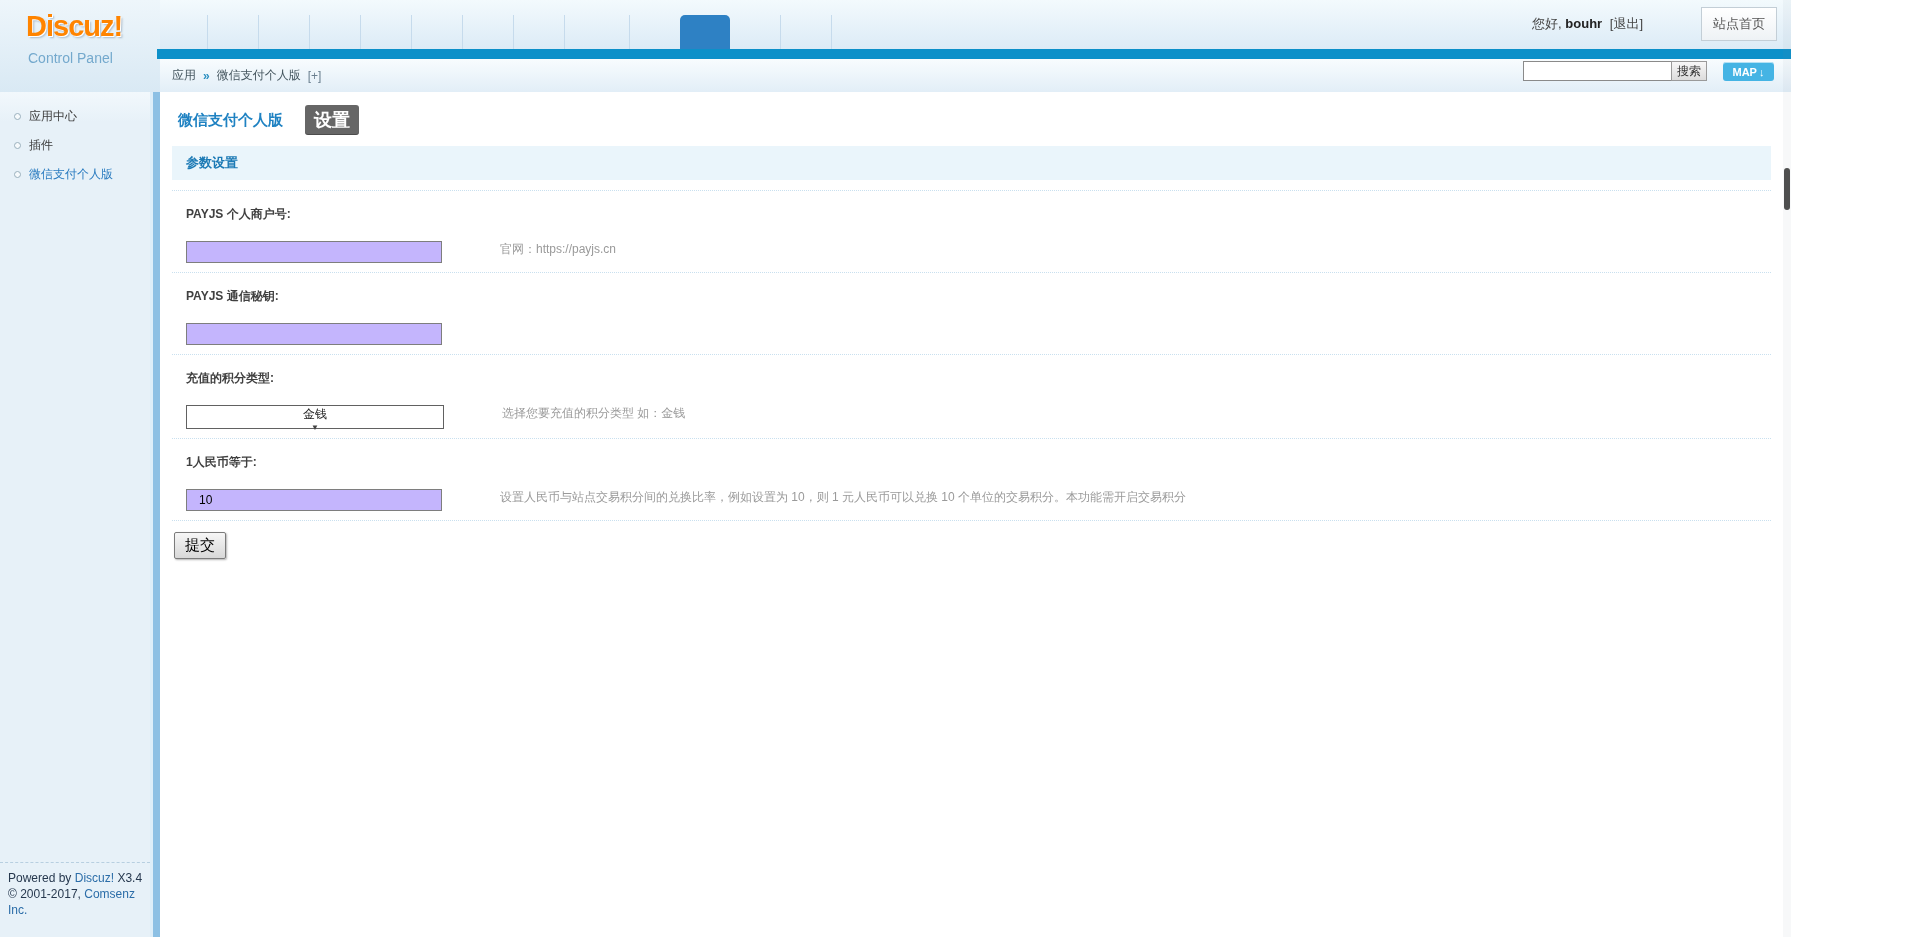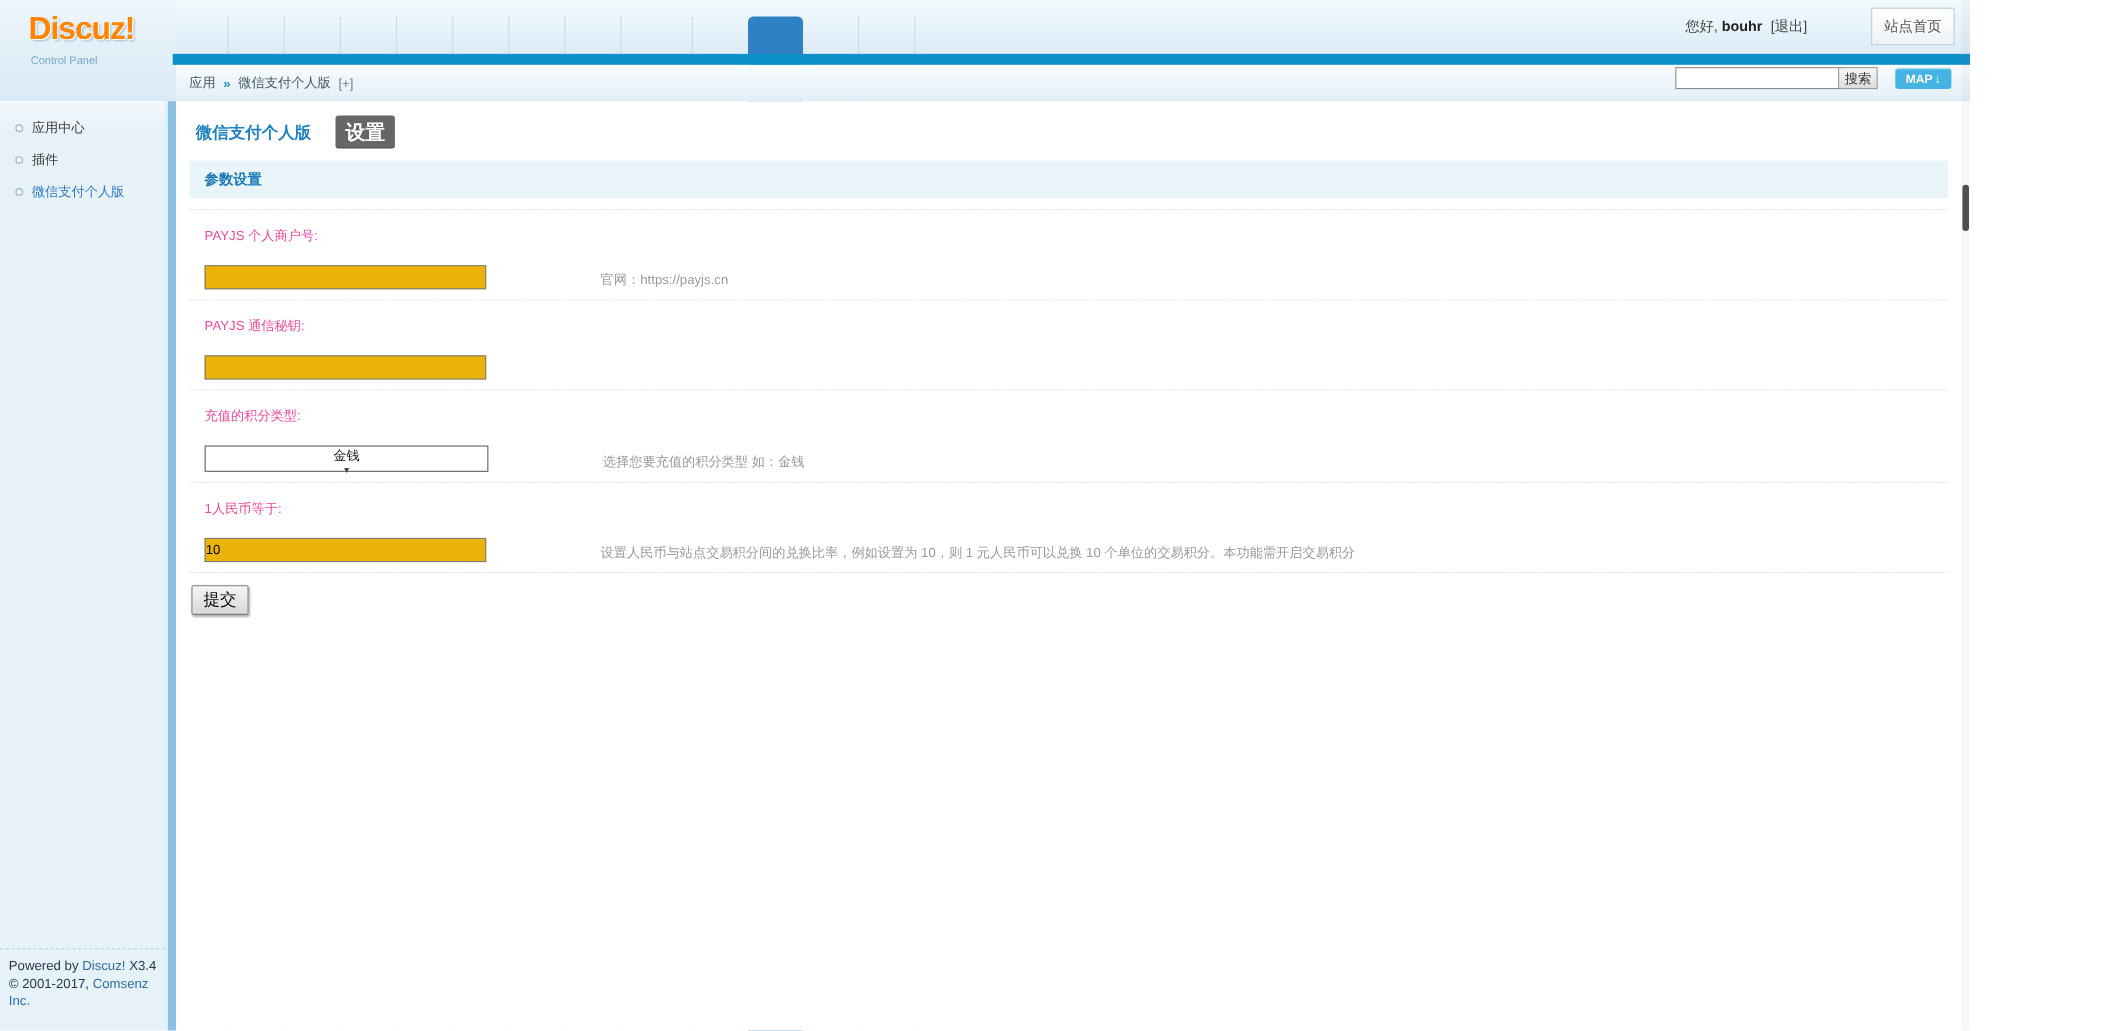"Control Panel" .logo-sub { font-size: 10px -> 14px }
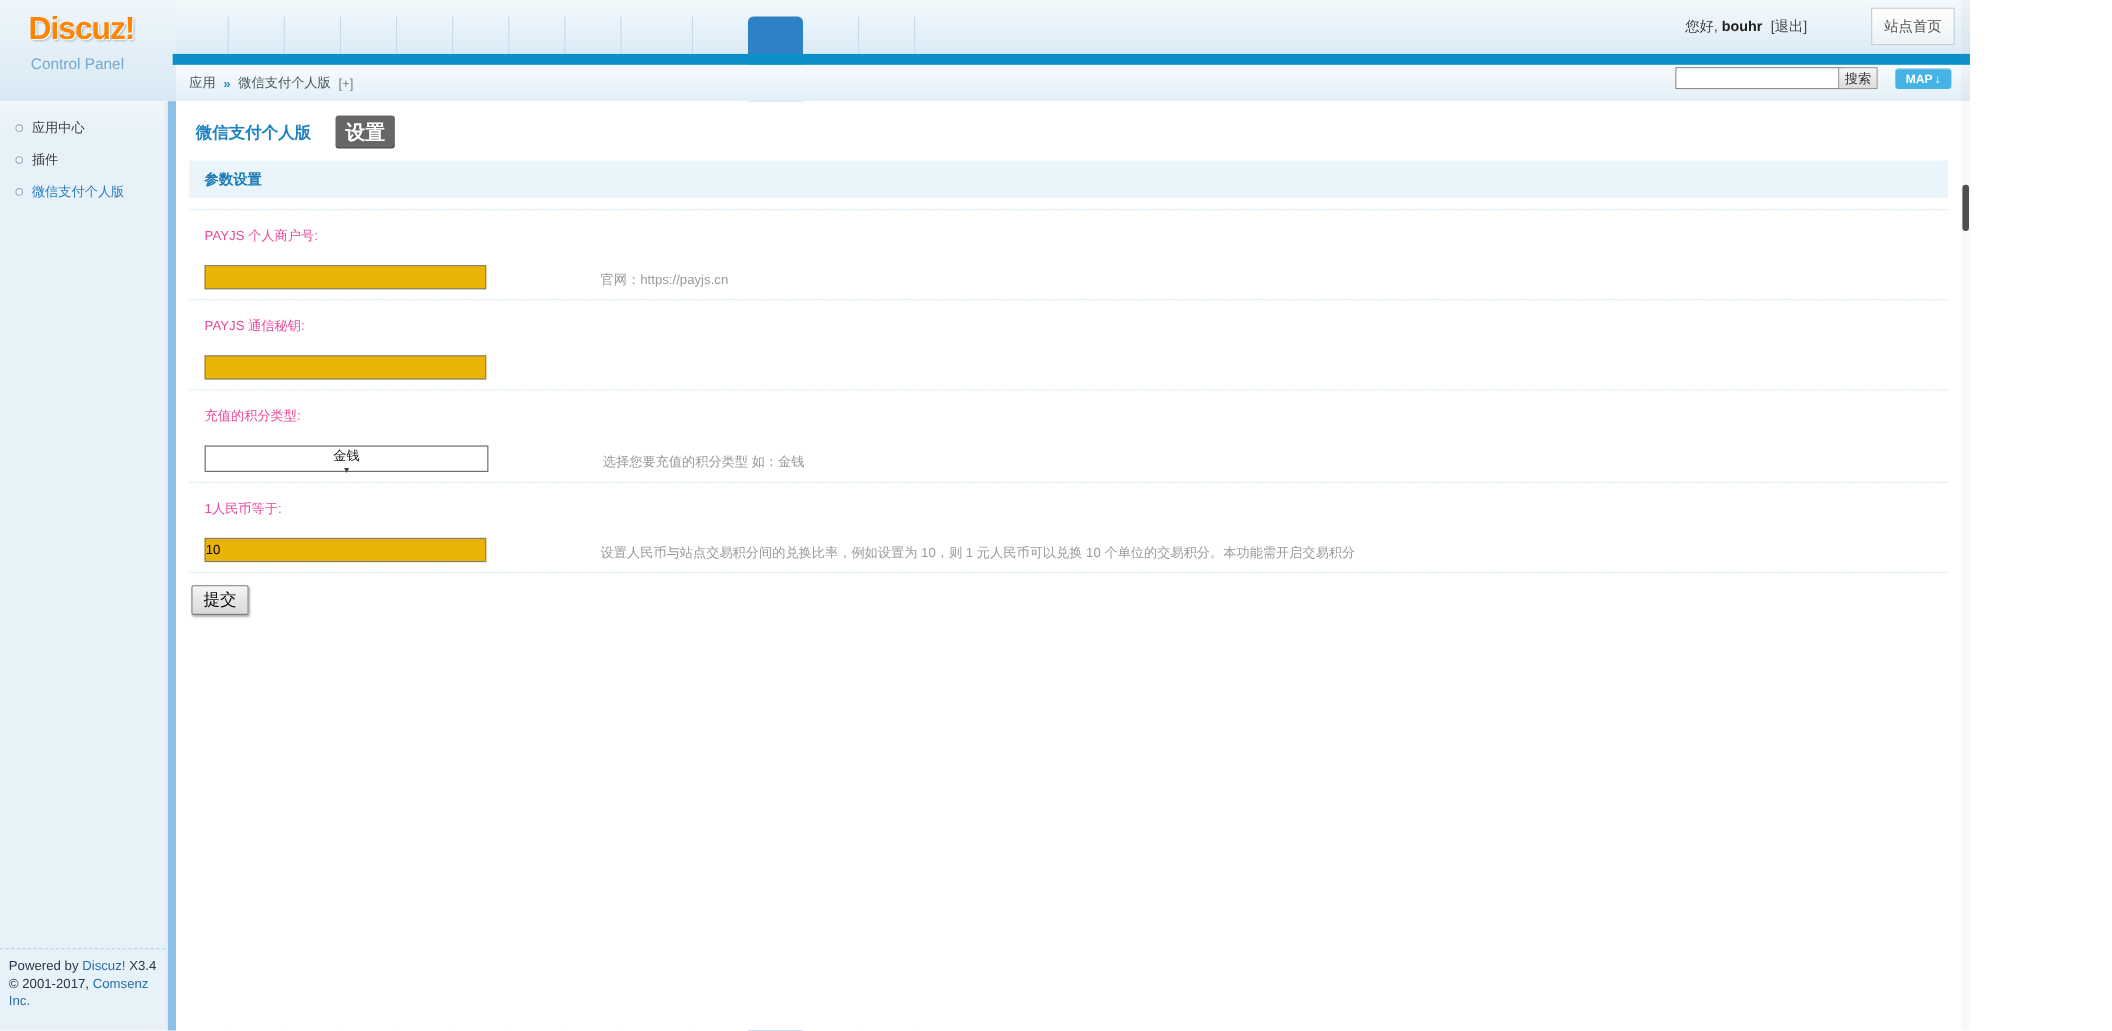"PAYJS 个人商户号:" .field-label { color: #ec4899 -> #404040; font-weight: normal -> bold }
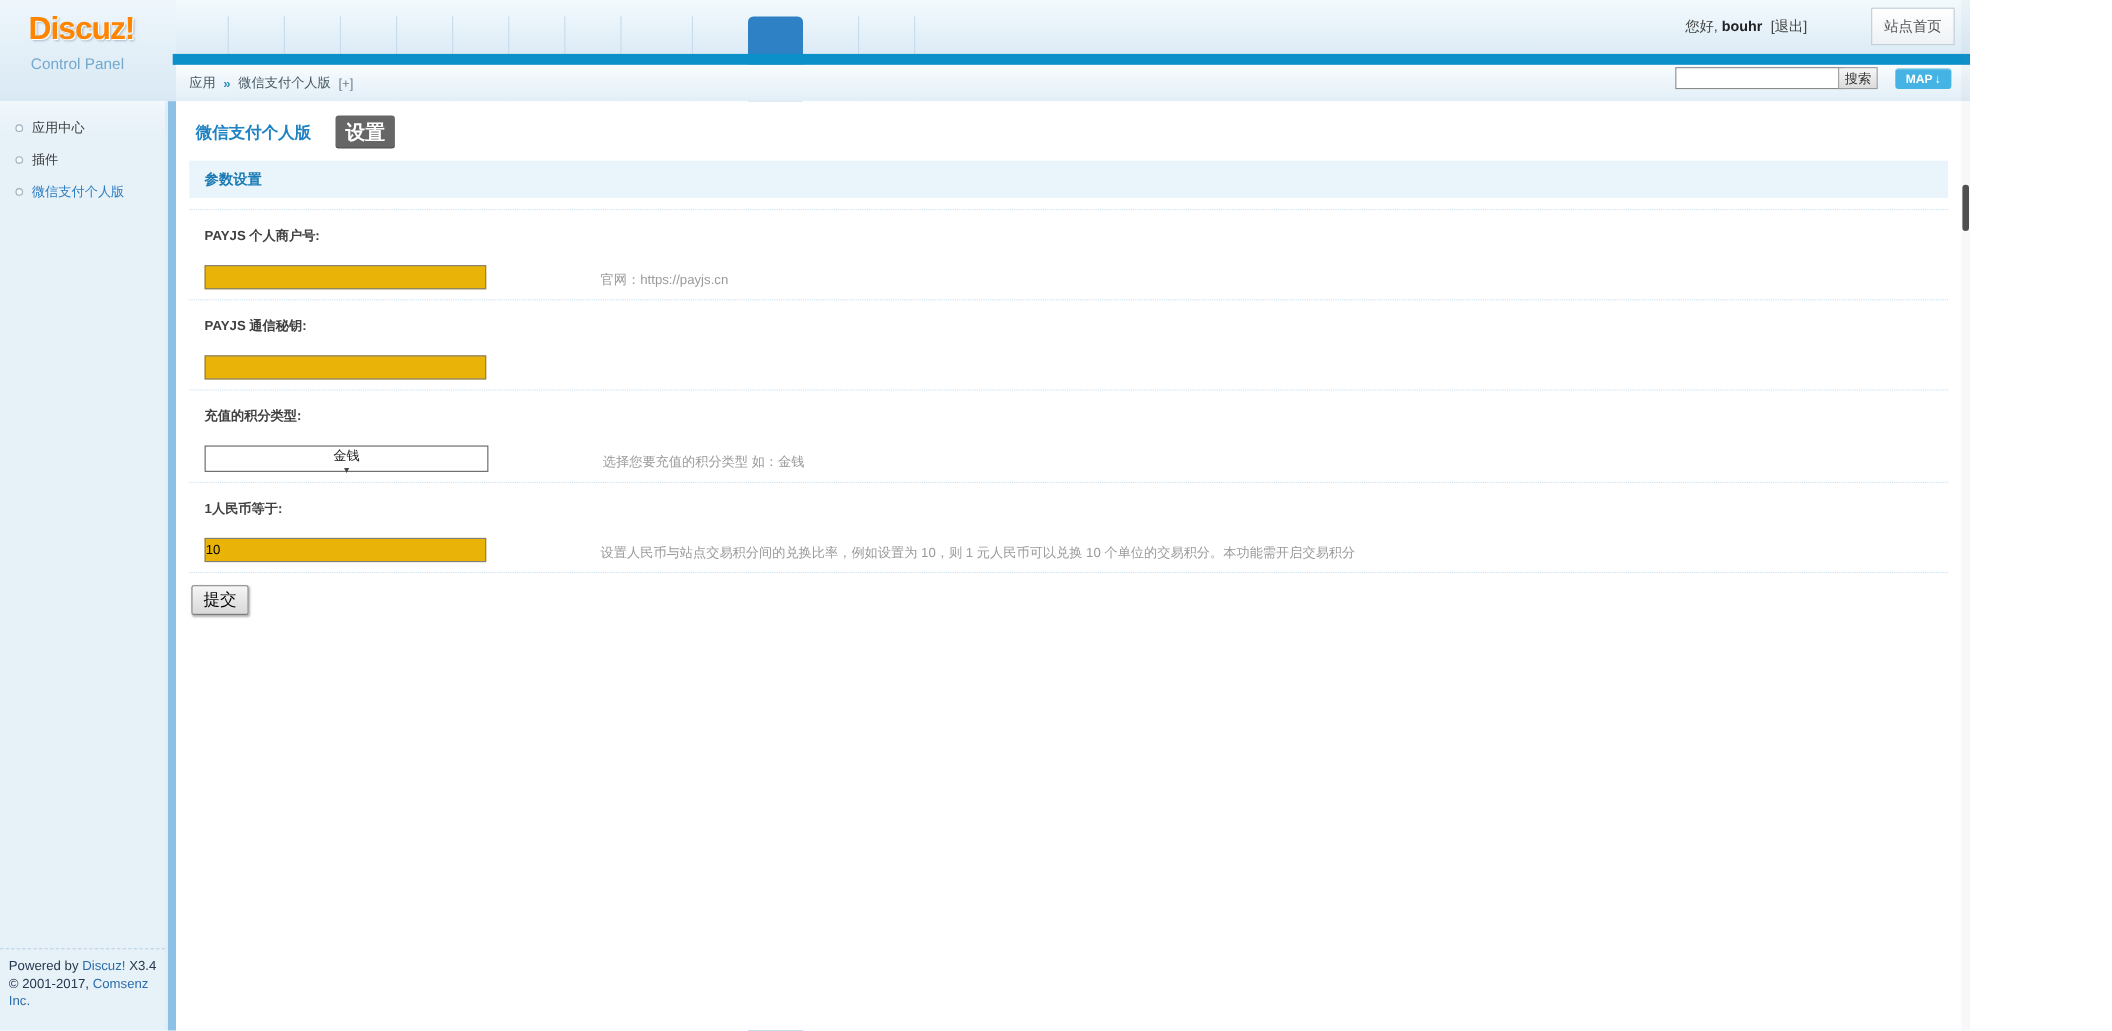"官网：https://payjs.cn" .control-row { align-items: flex-end -> flex-start; gap: 46px -> none }
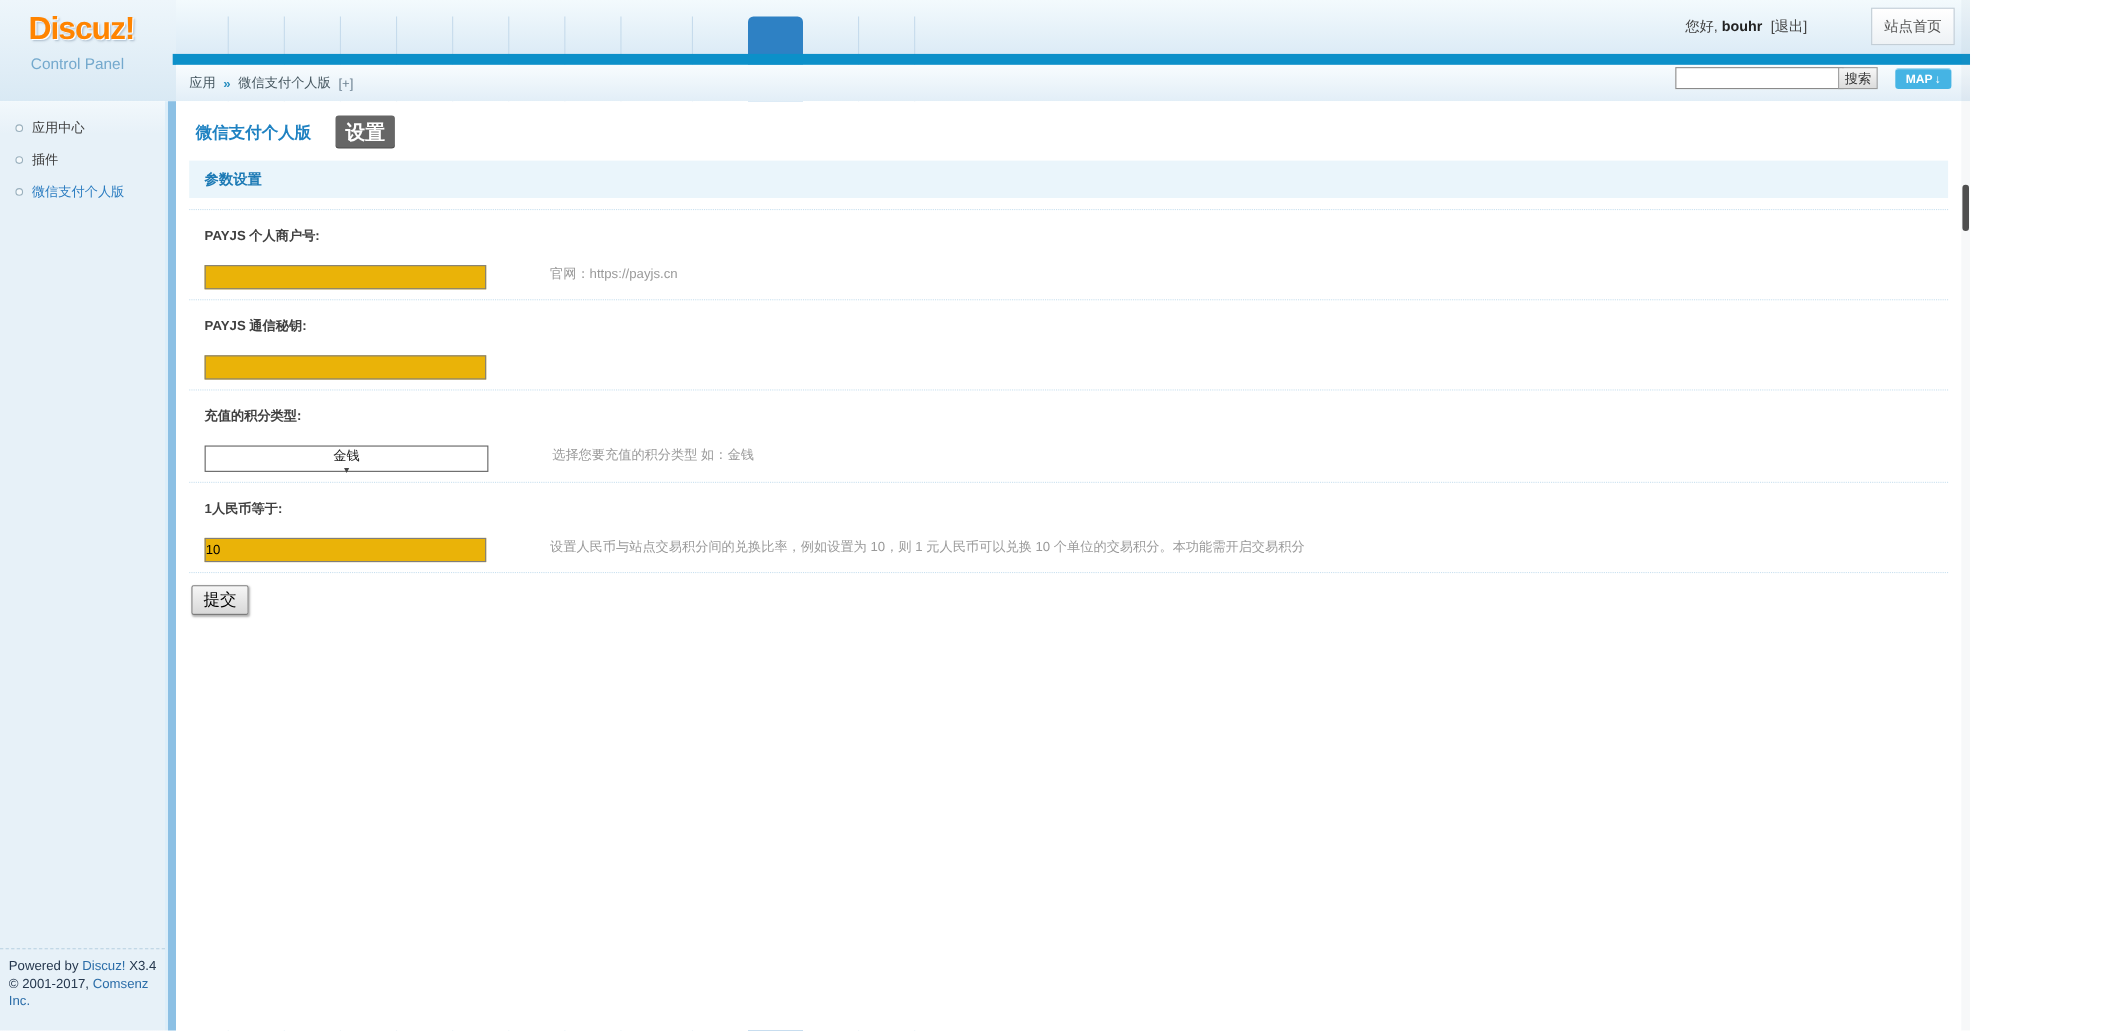"10" .text-field { background: #eab308 -> #c4b5fd; padding: 0 0 -> 0 12px }
